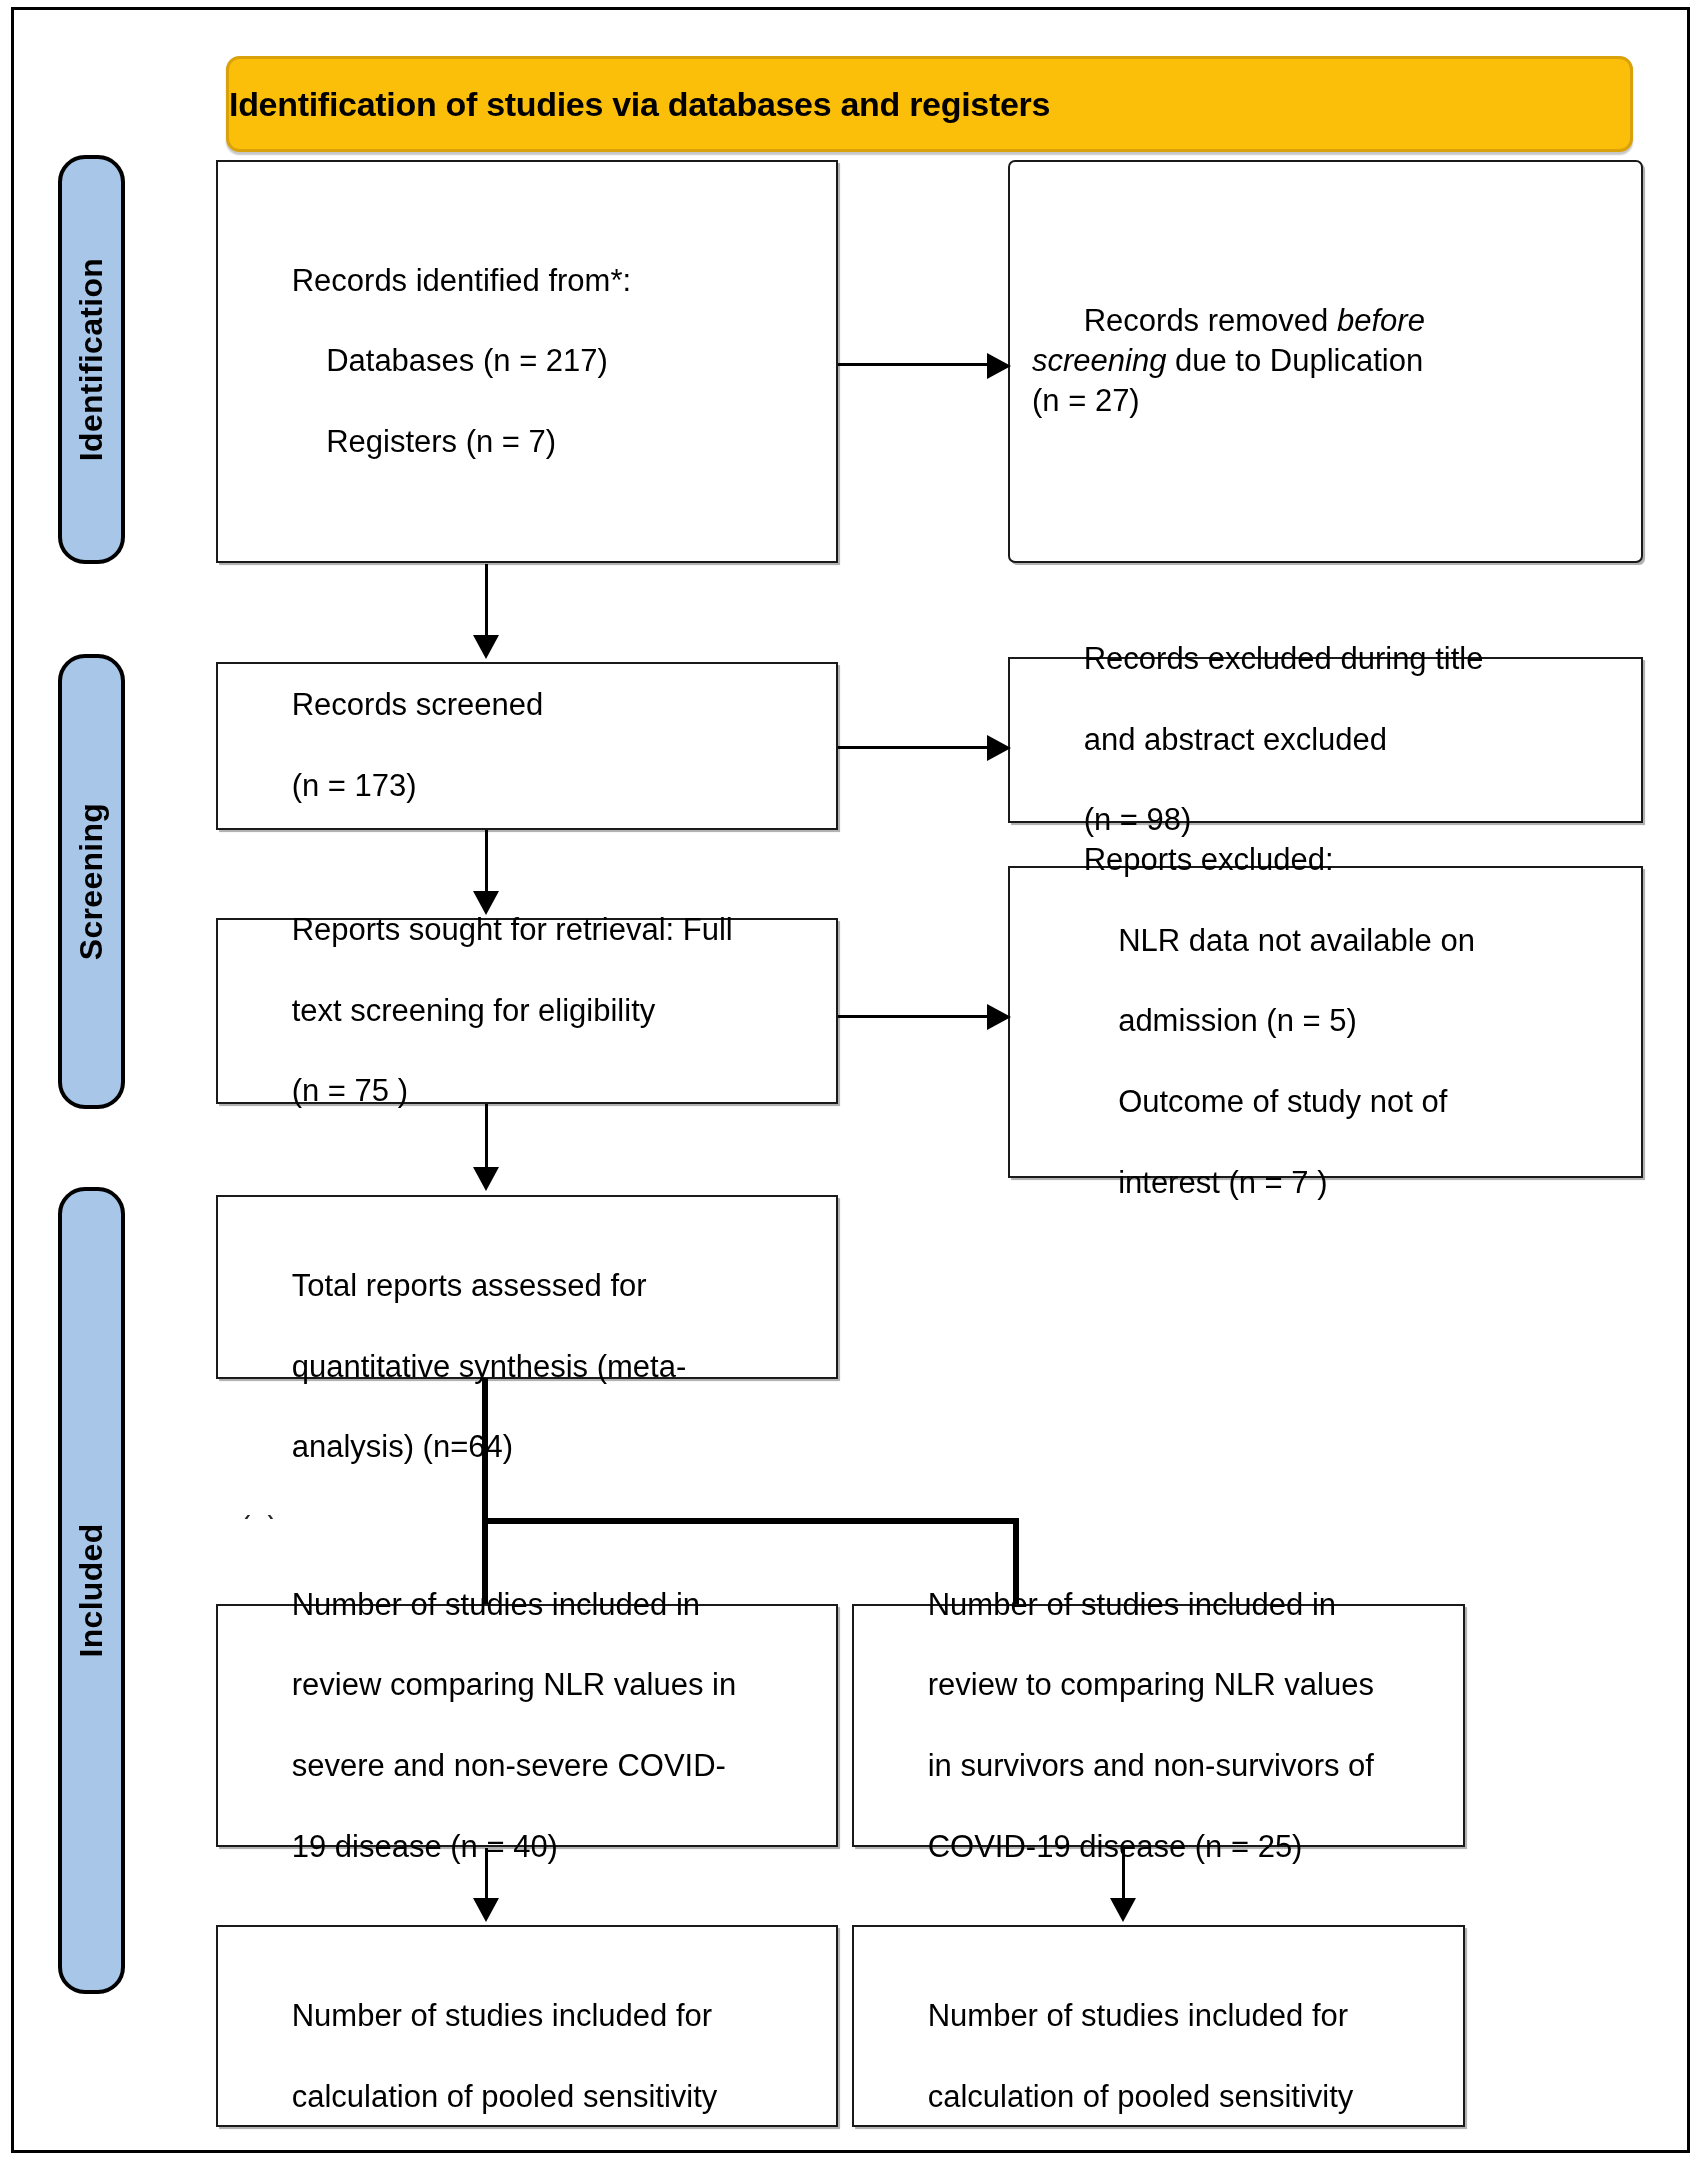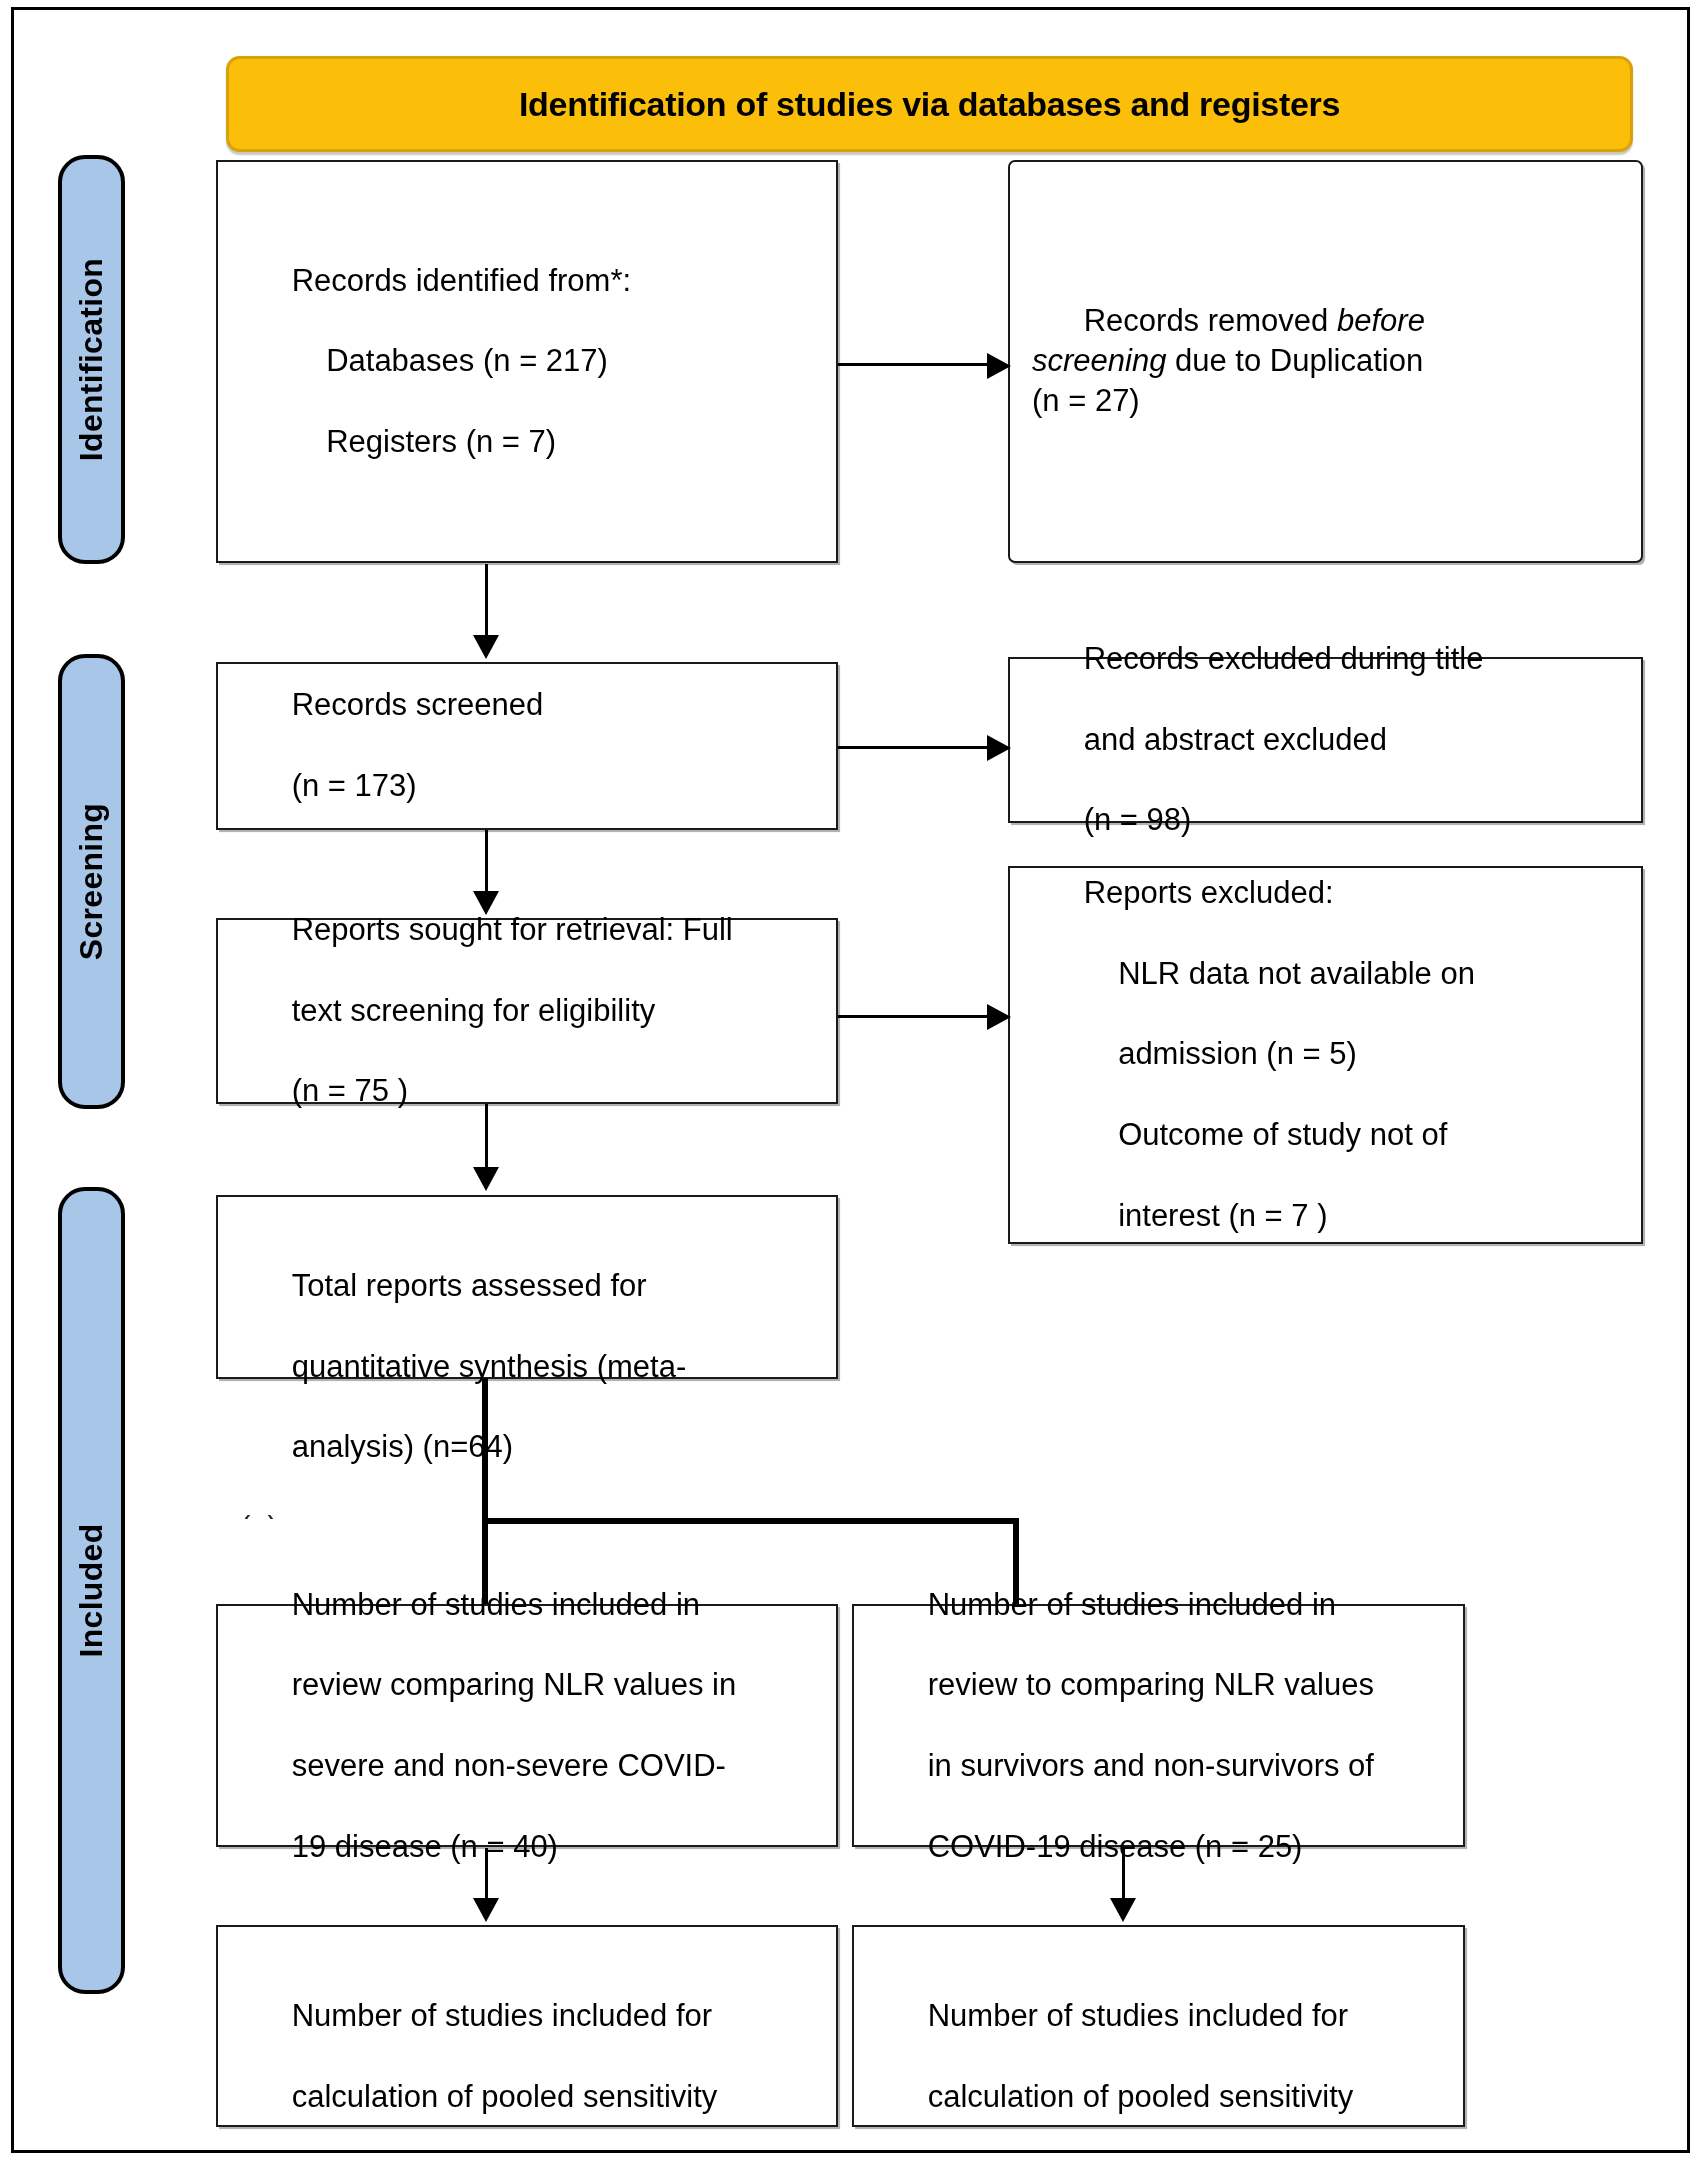"Identification of studies via databases" #header-banner { justify-content: center -> flex-start }
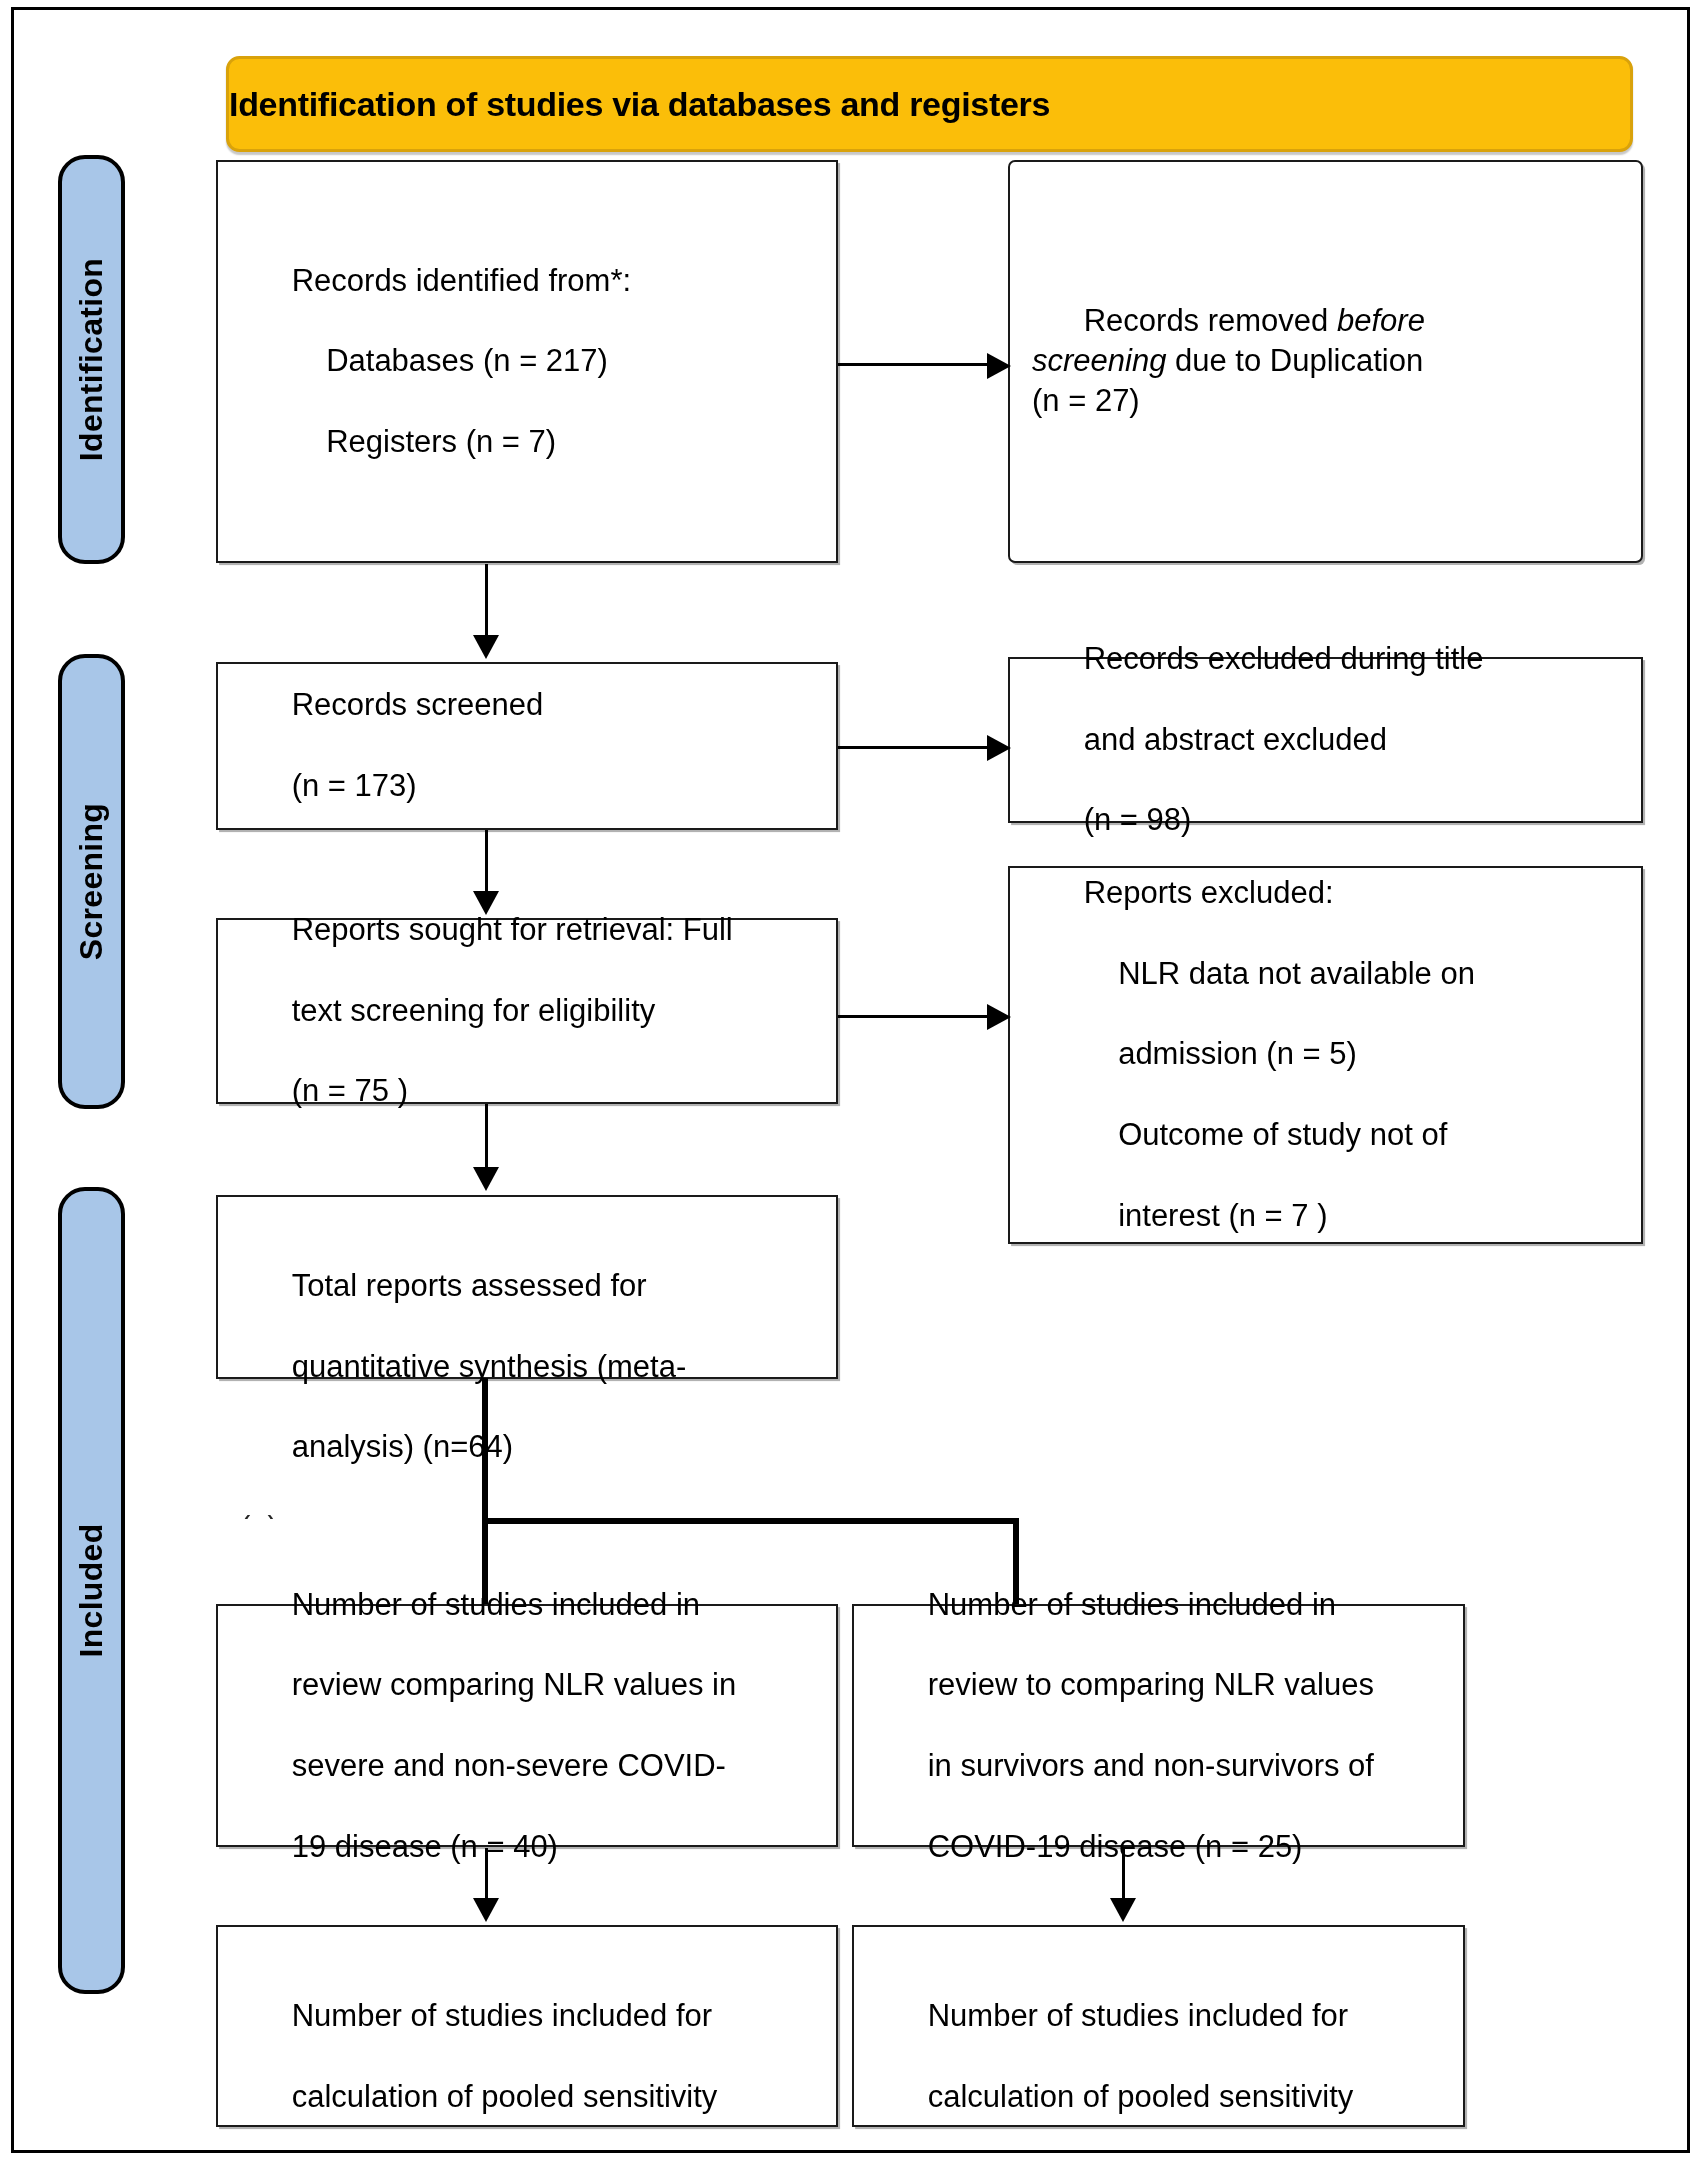"Reports excluded:" #box-reports-excluded { height: 378px -> 312px }
